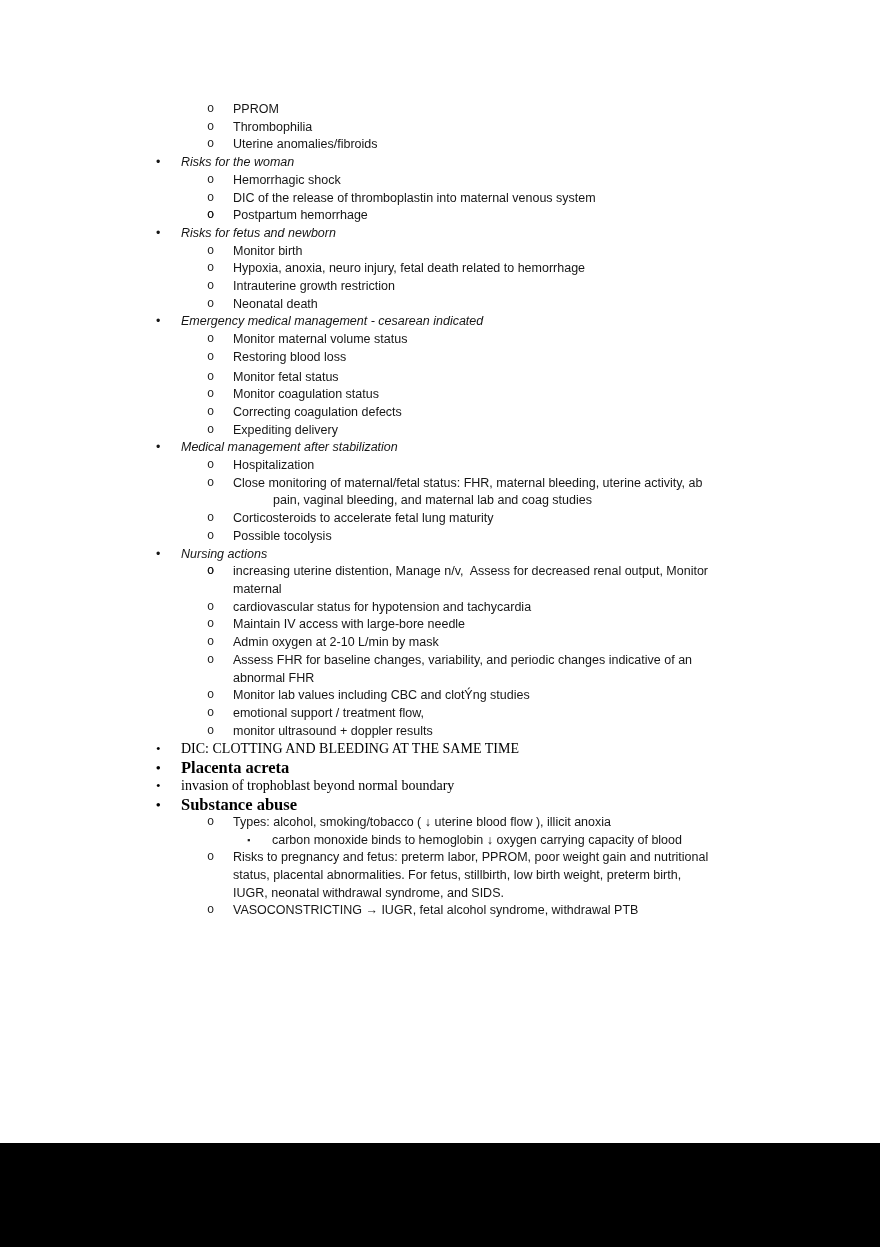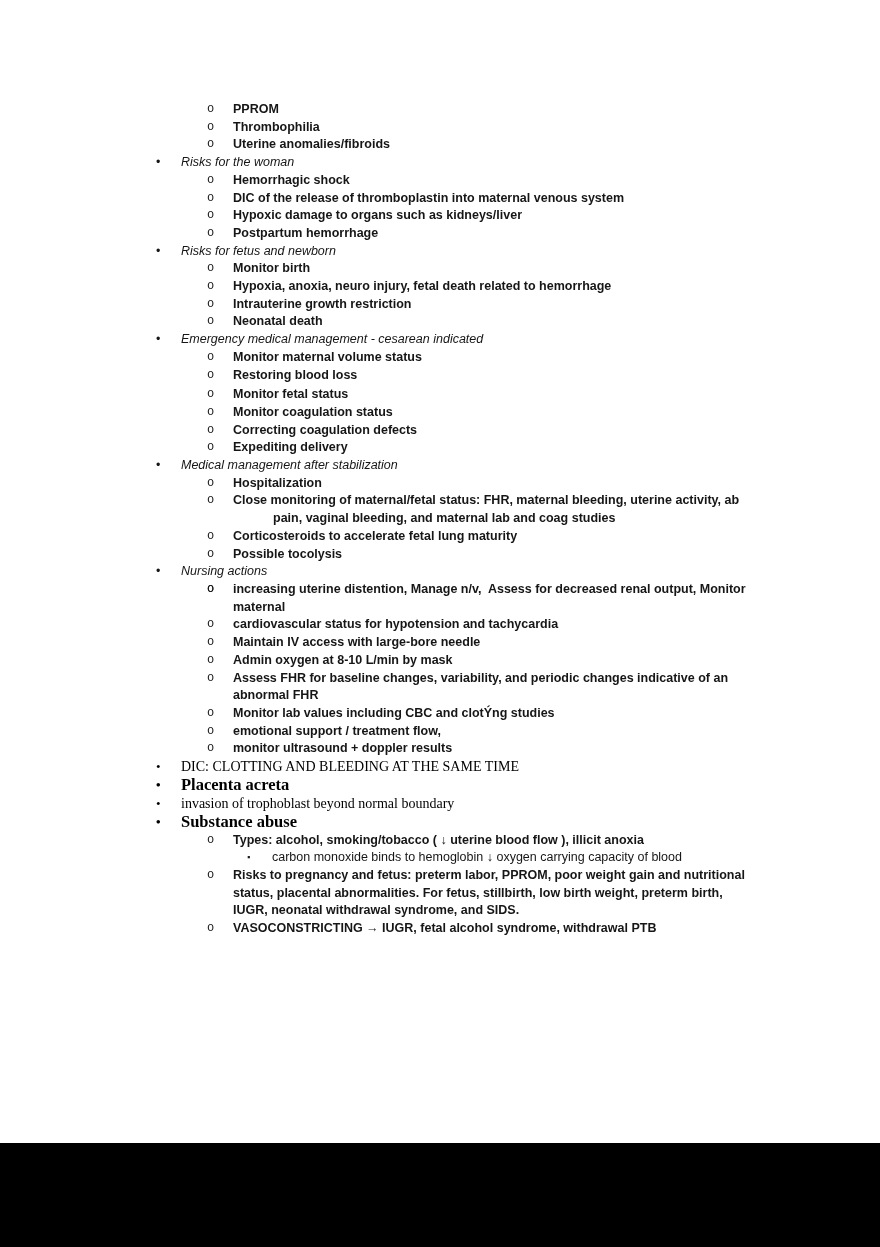"PPROM" .l2 .text { font-weight: bold -> none }
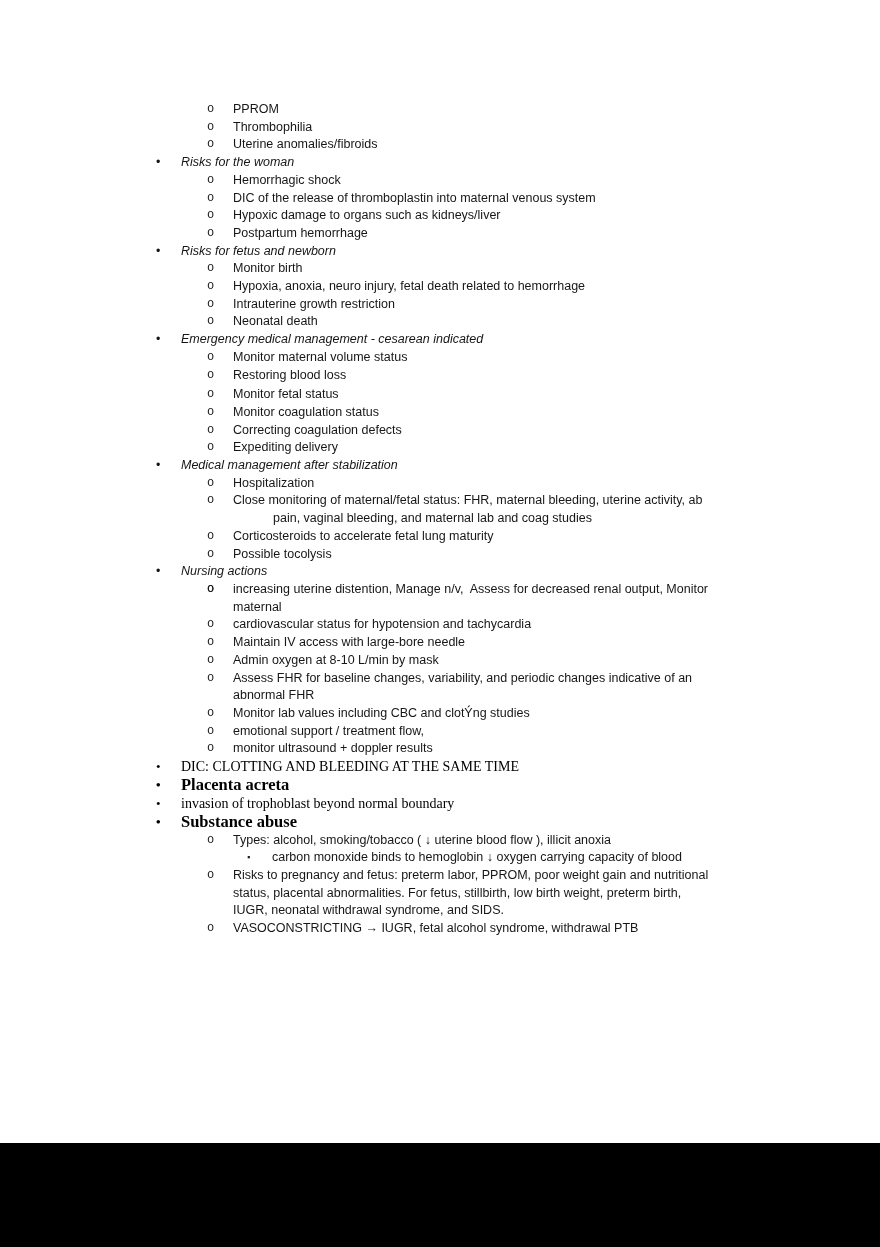"Hypoxic damage to organs such" div.text { html: <div> <div>Hypoxic damage to organs such as kidneys/liver</div> </div> -> none }
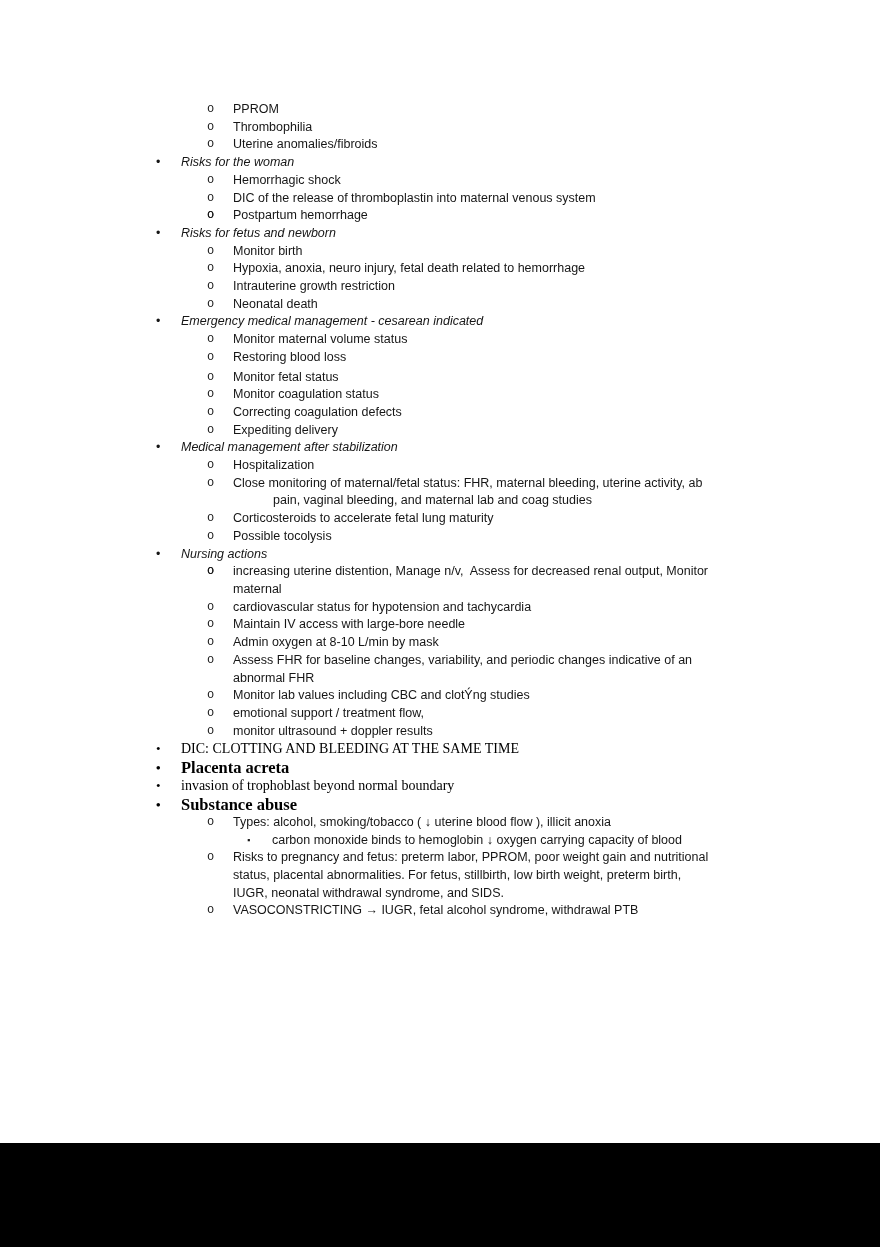"Admin oxygen at 8-10 L/min" div.line { text: 8-10 -> 2-10 }
